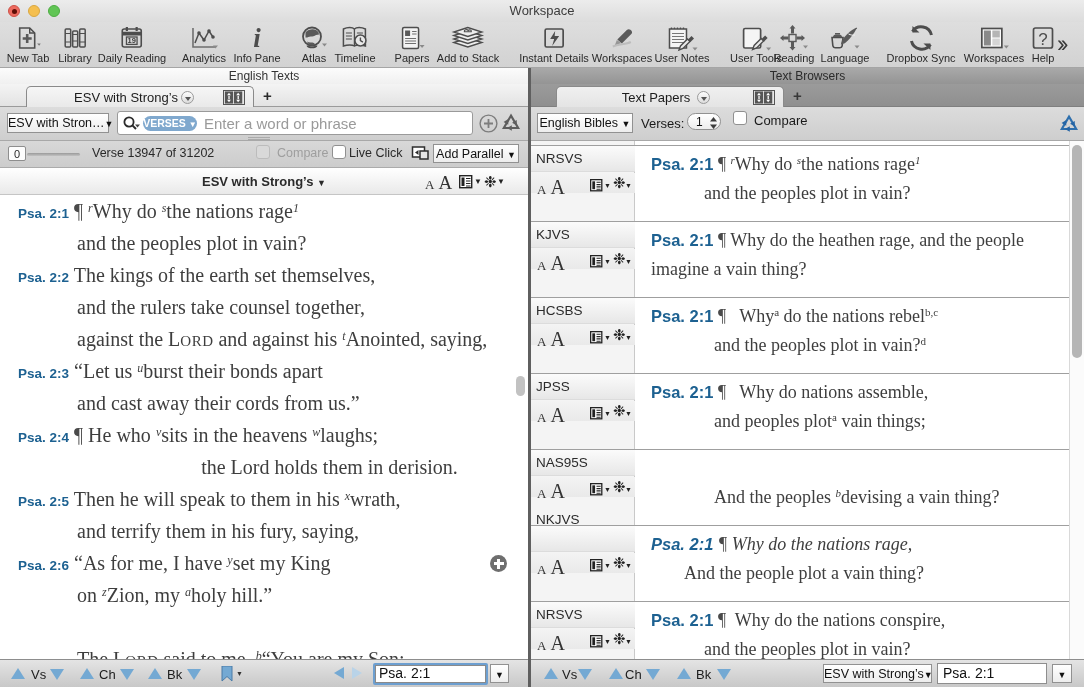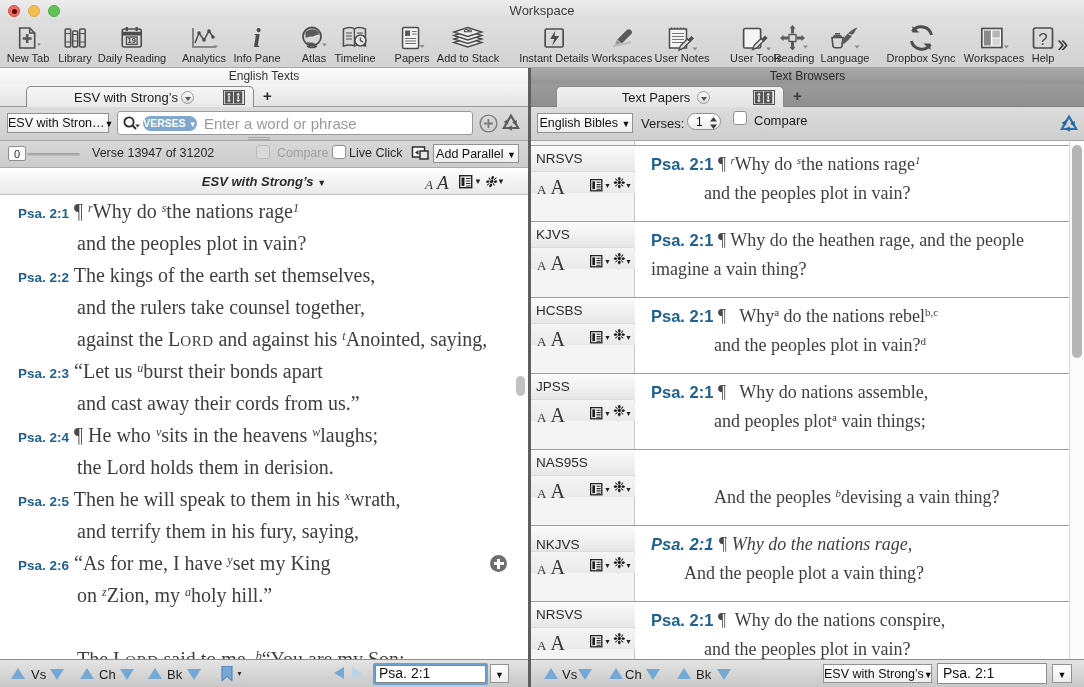"ESV with Strong’s ▼" #txthdr { font-style: italic -> none }
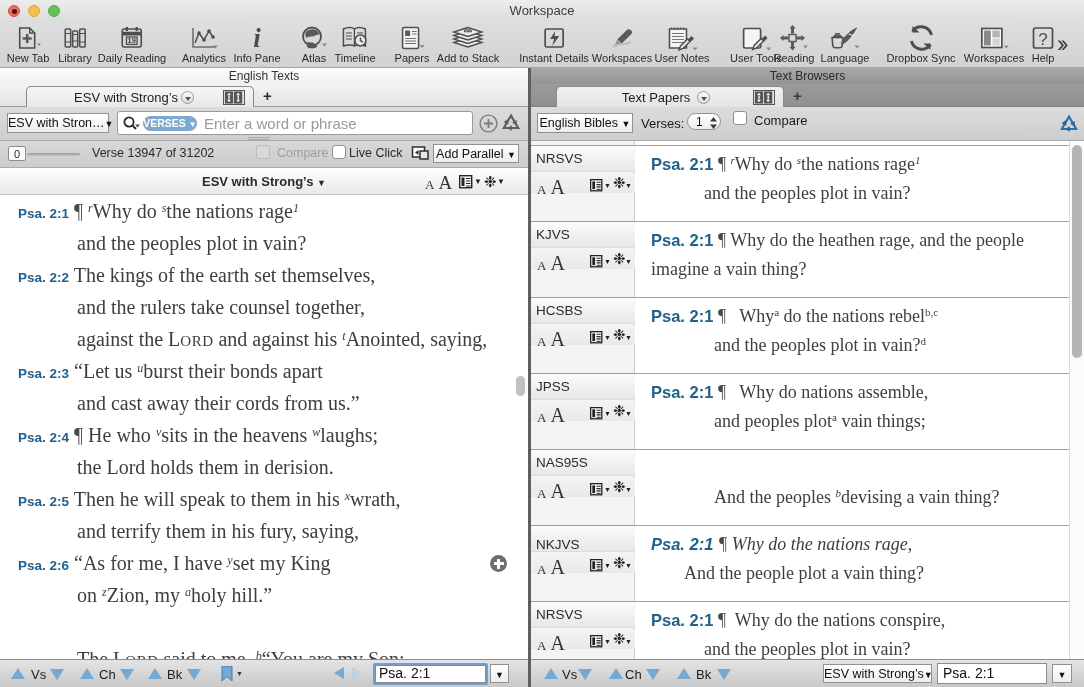"the Lord holds them in" div.vline { text-align: none -> center }
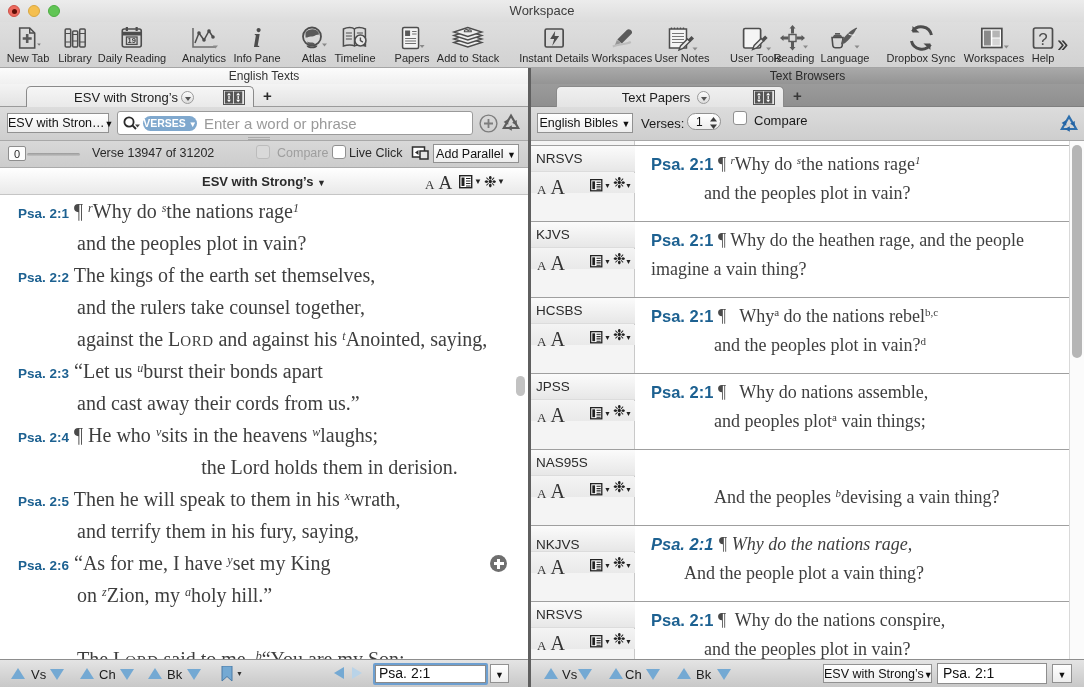"NKJVS" div.vlabel { margin-top: 25px -> none }
